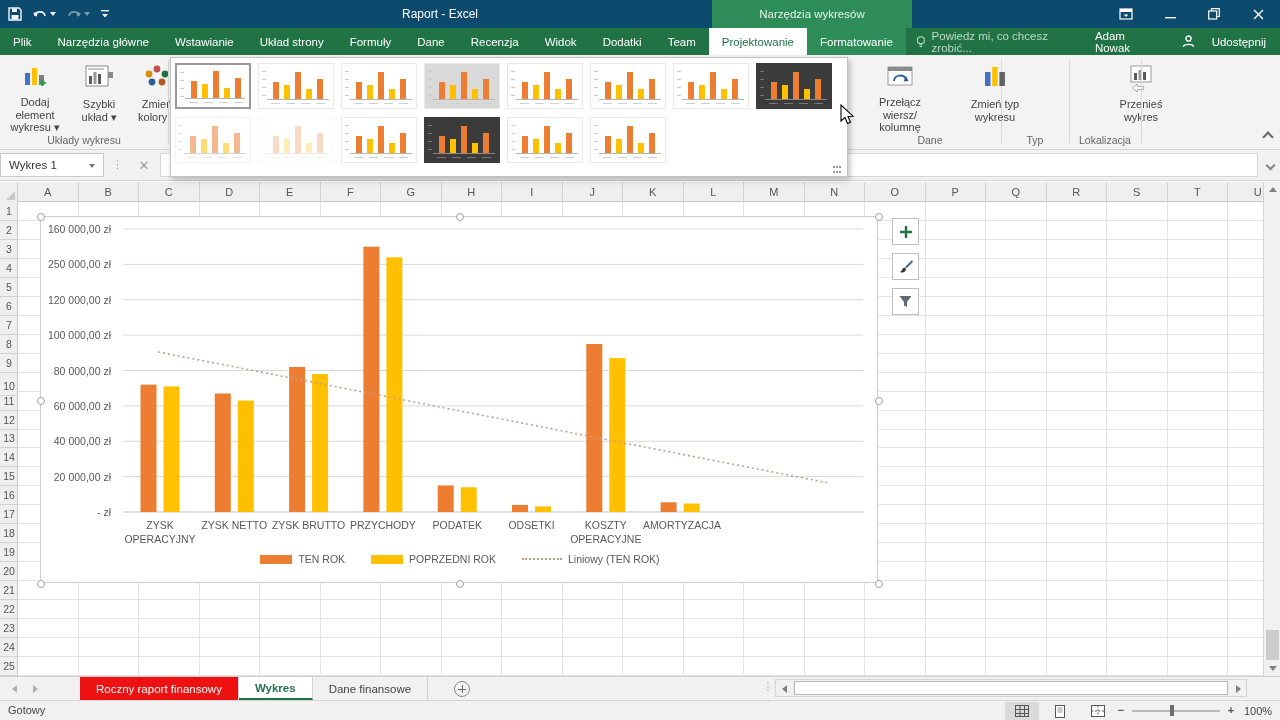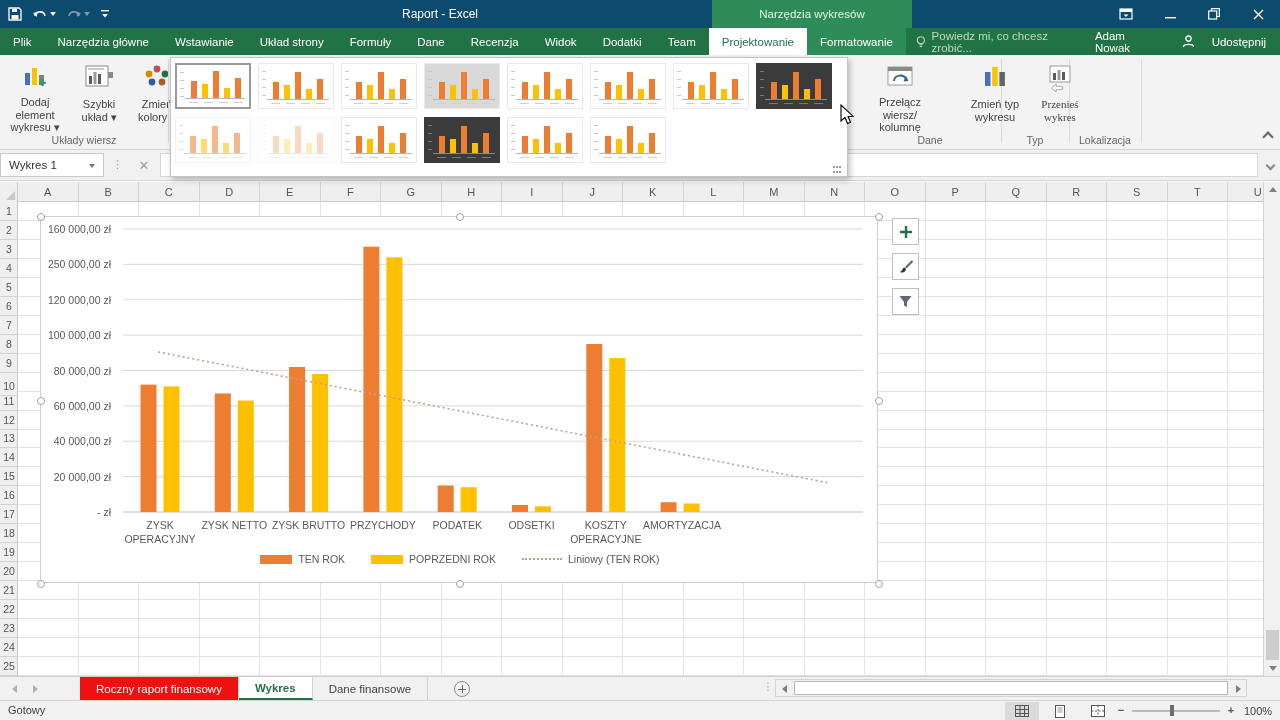"Przenieś" div.big-btn { font-family: Liberation Serif, serif -> none; left: 1027px -> 1108px }
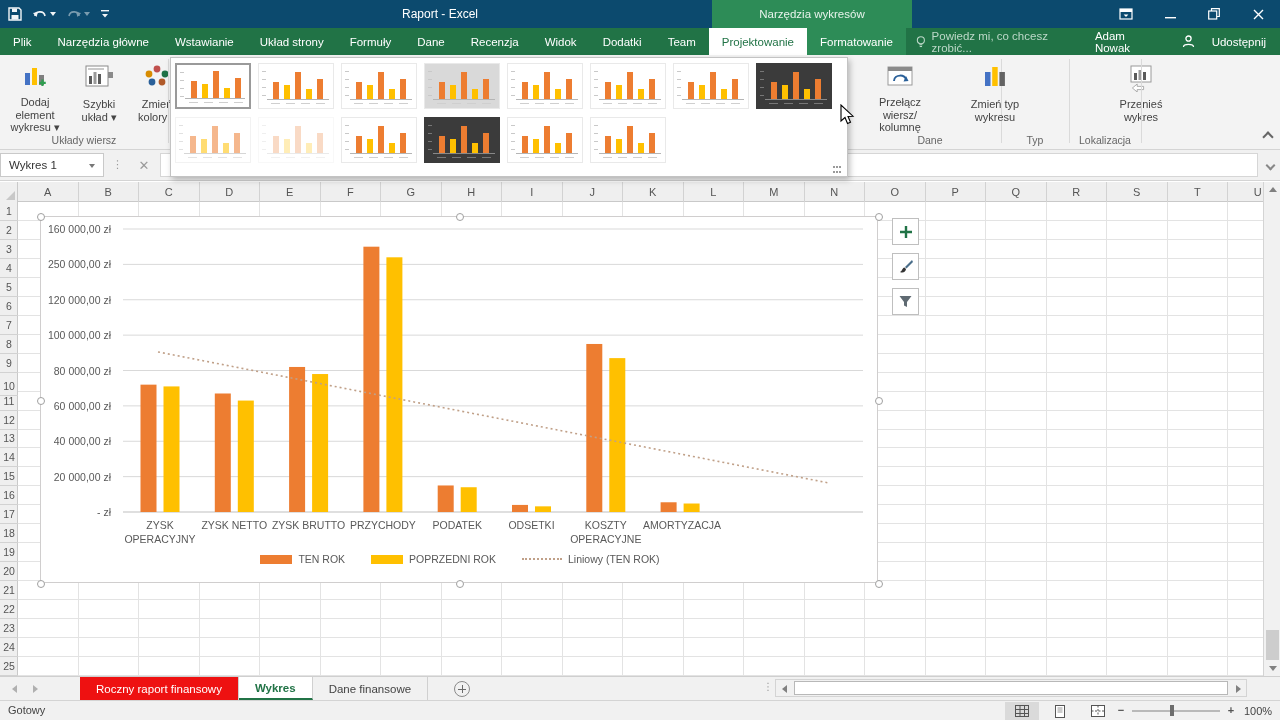"Układy wiersz" div.rgroup-label { text: wiersz -> wykresu }
